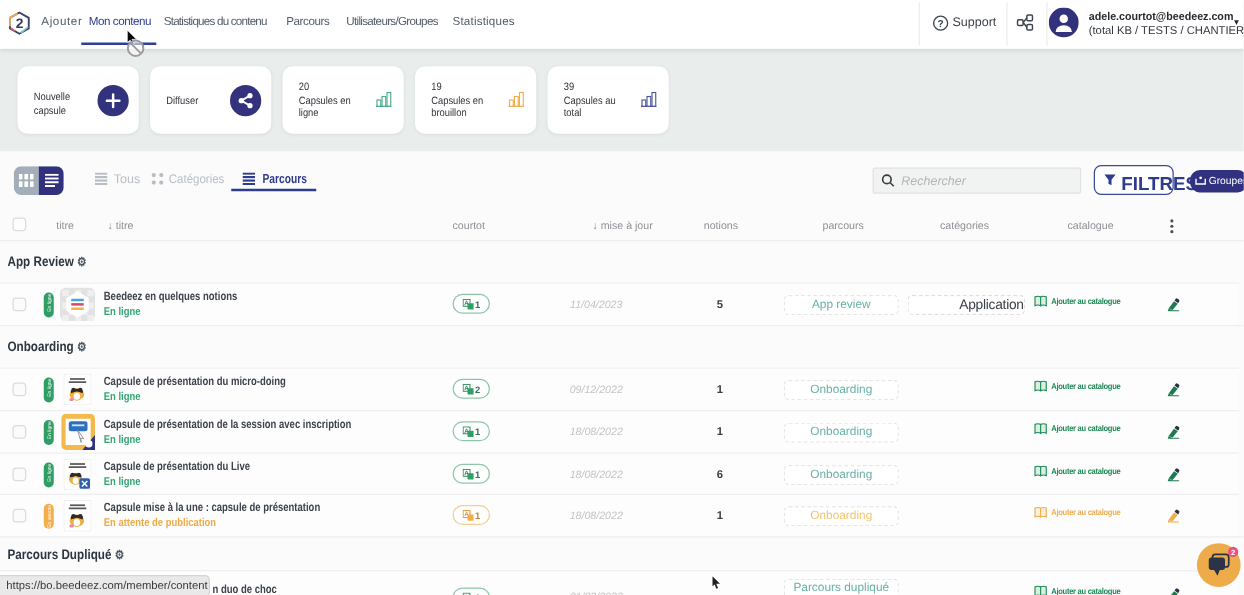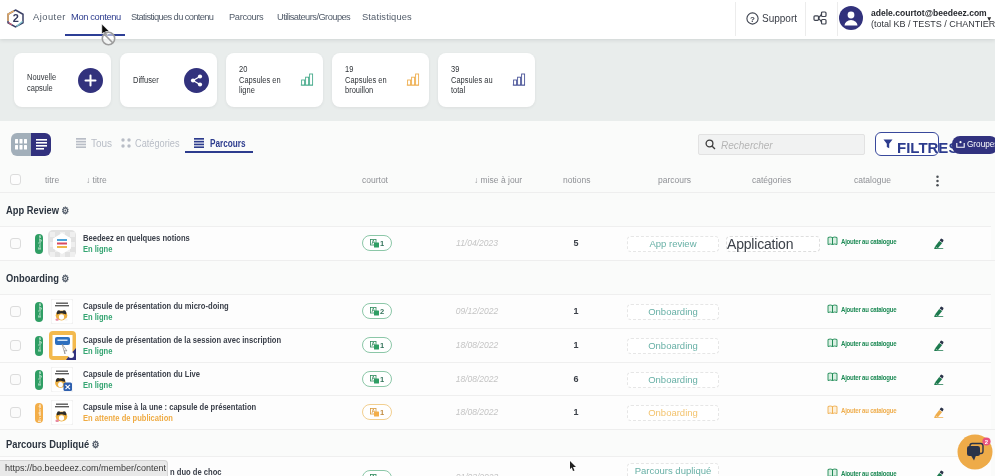"Application" .cpill { font-size: 14px -> 11px; text-align: left -> right }
